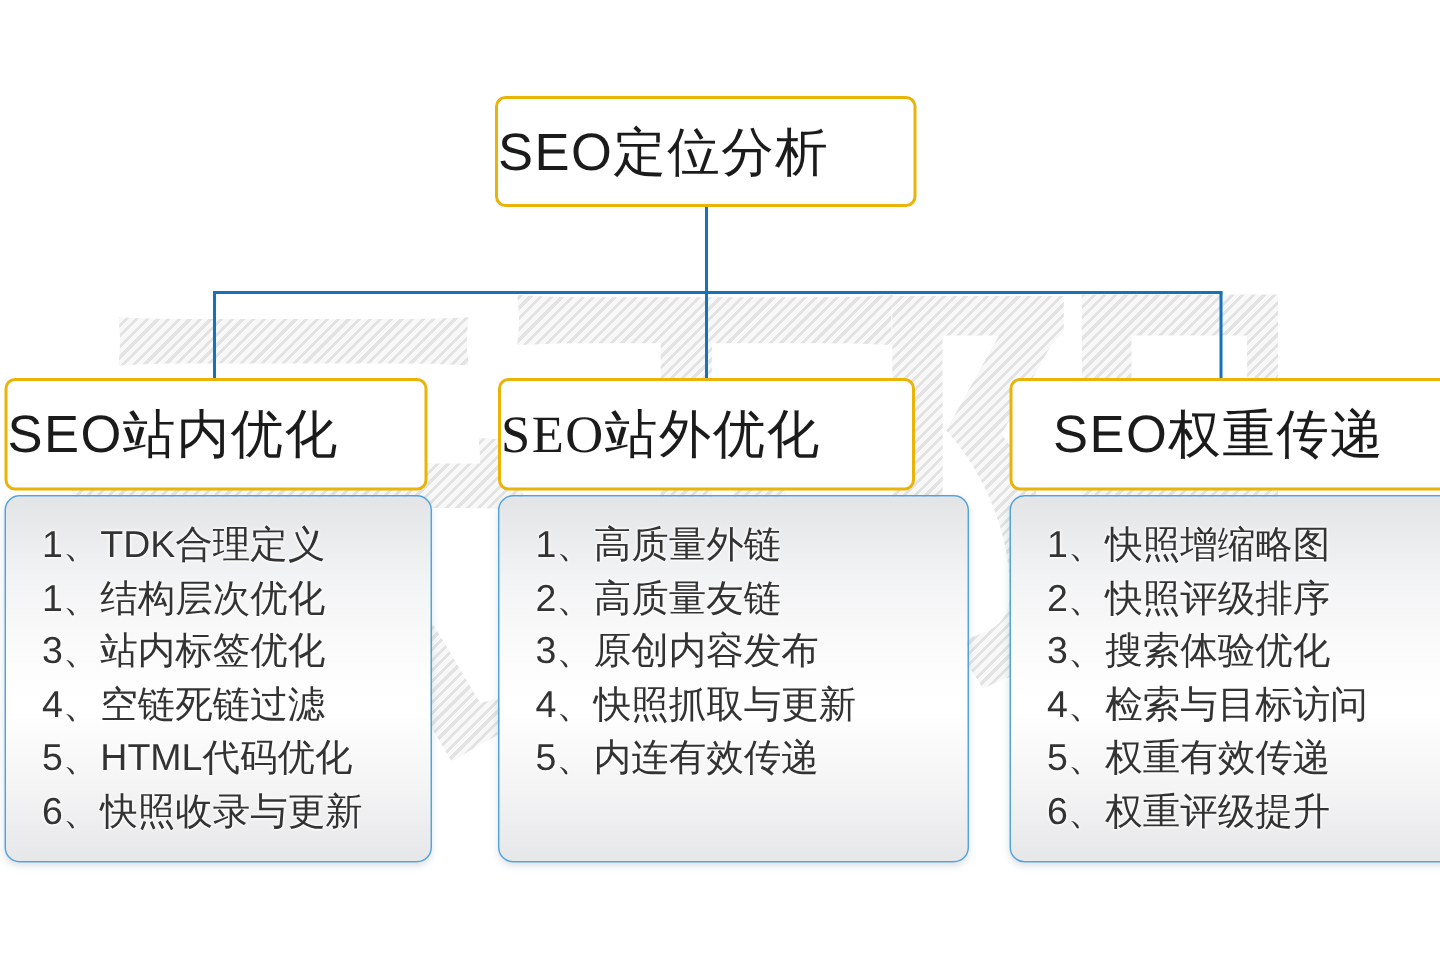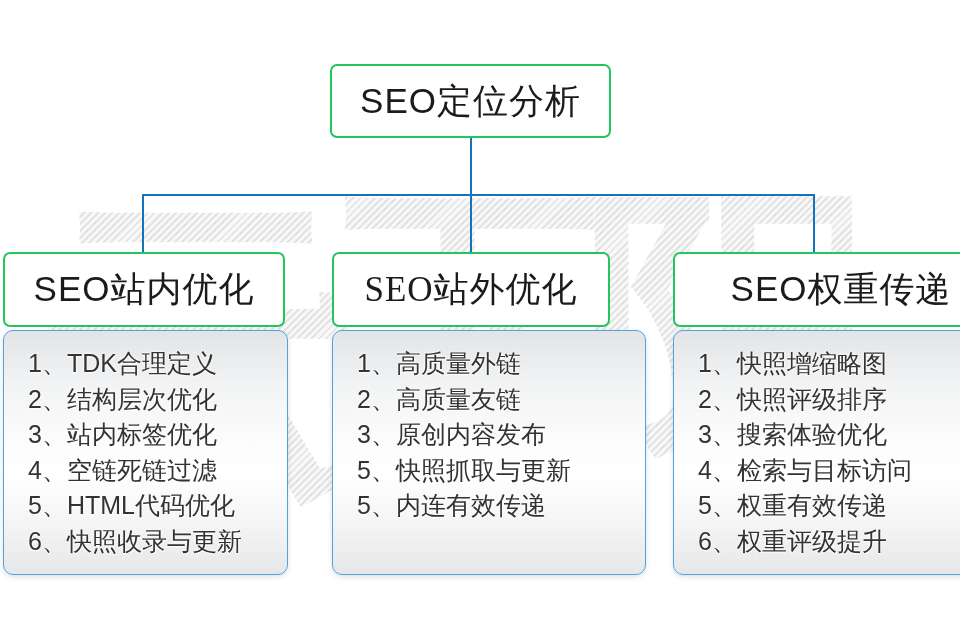"SEO定位分析" .title-box { border: 2px solid #22c55e -> 2px solid #eab308; justify-content: center -> flex-start }
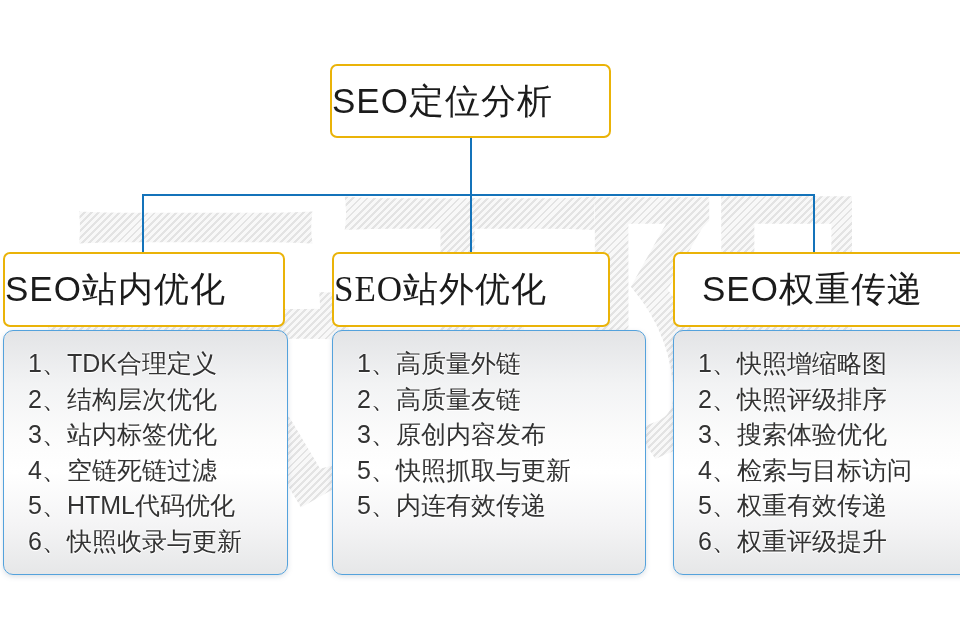"2、结构层次优化" div.list-item { text: 2 -> 1 }
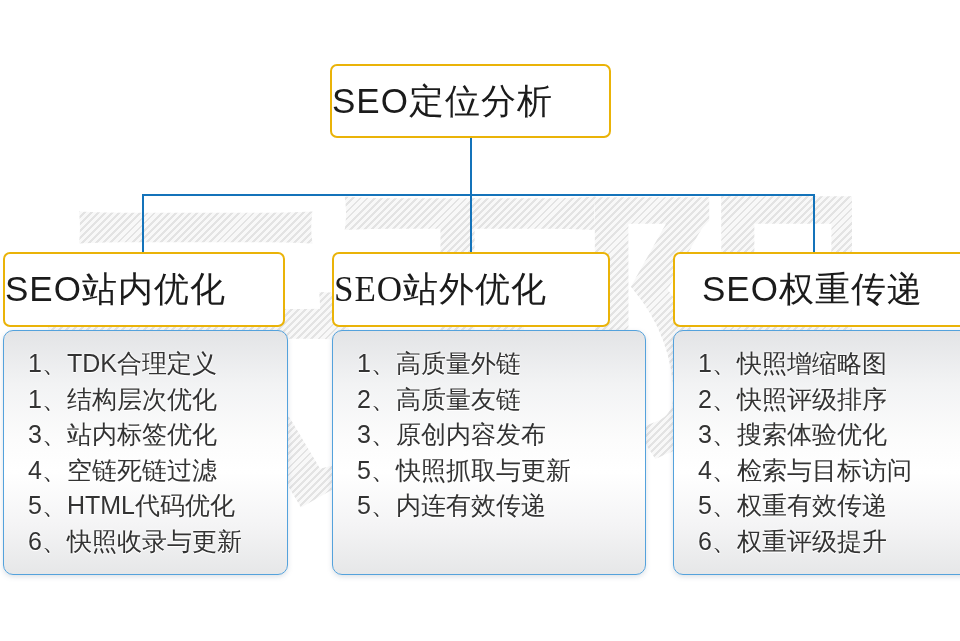"5、快照抓取与更新" div.list-item { text: 5 -> 4 }
